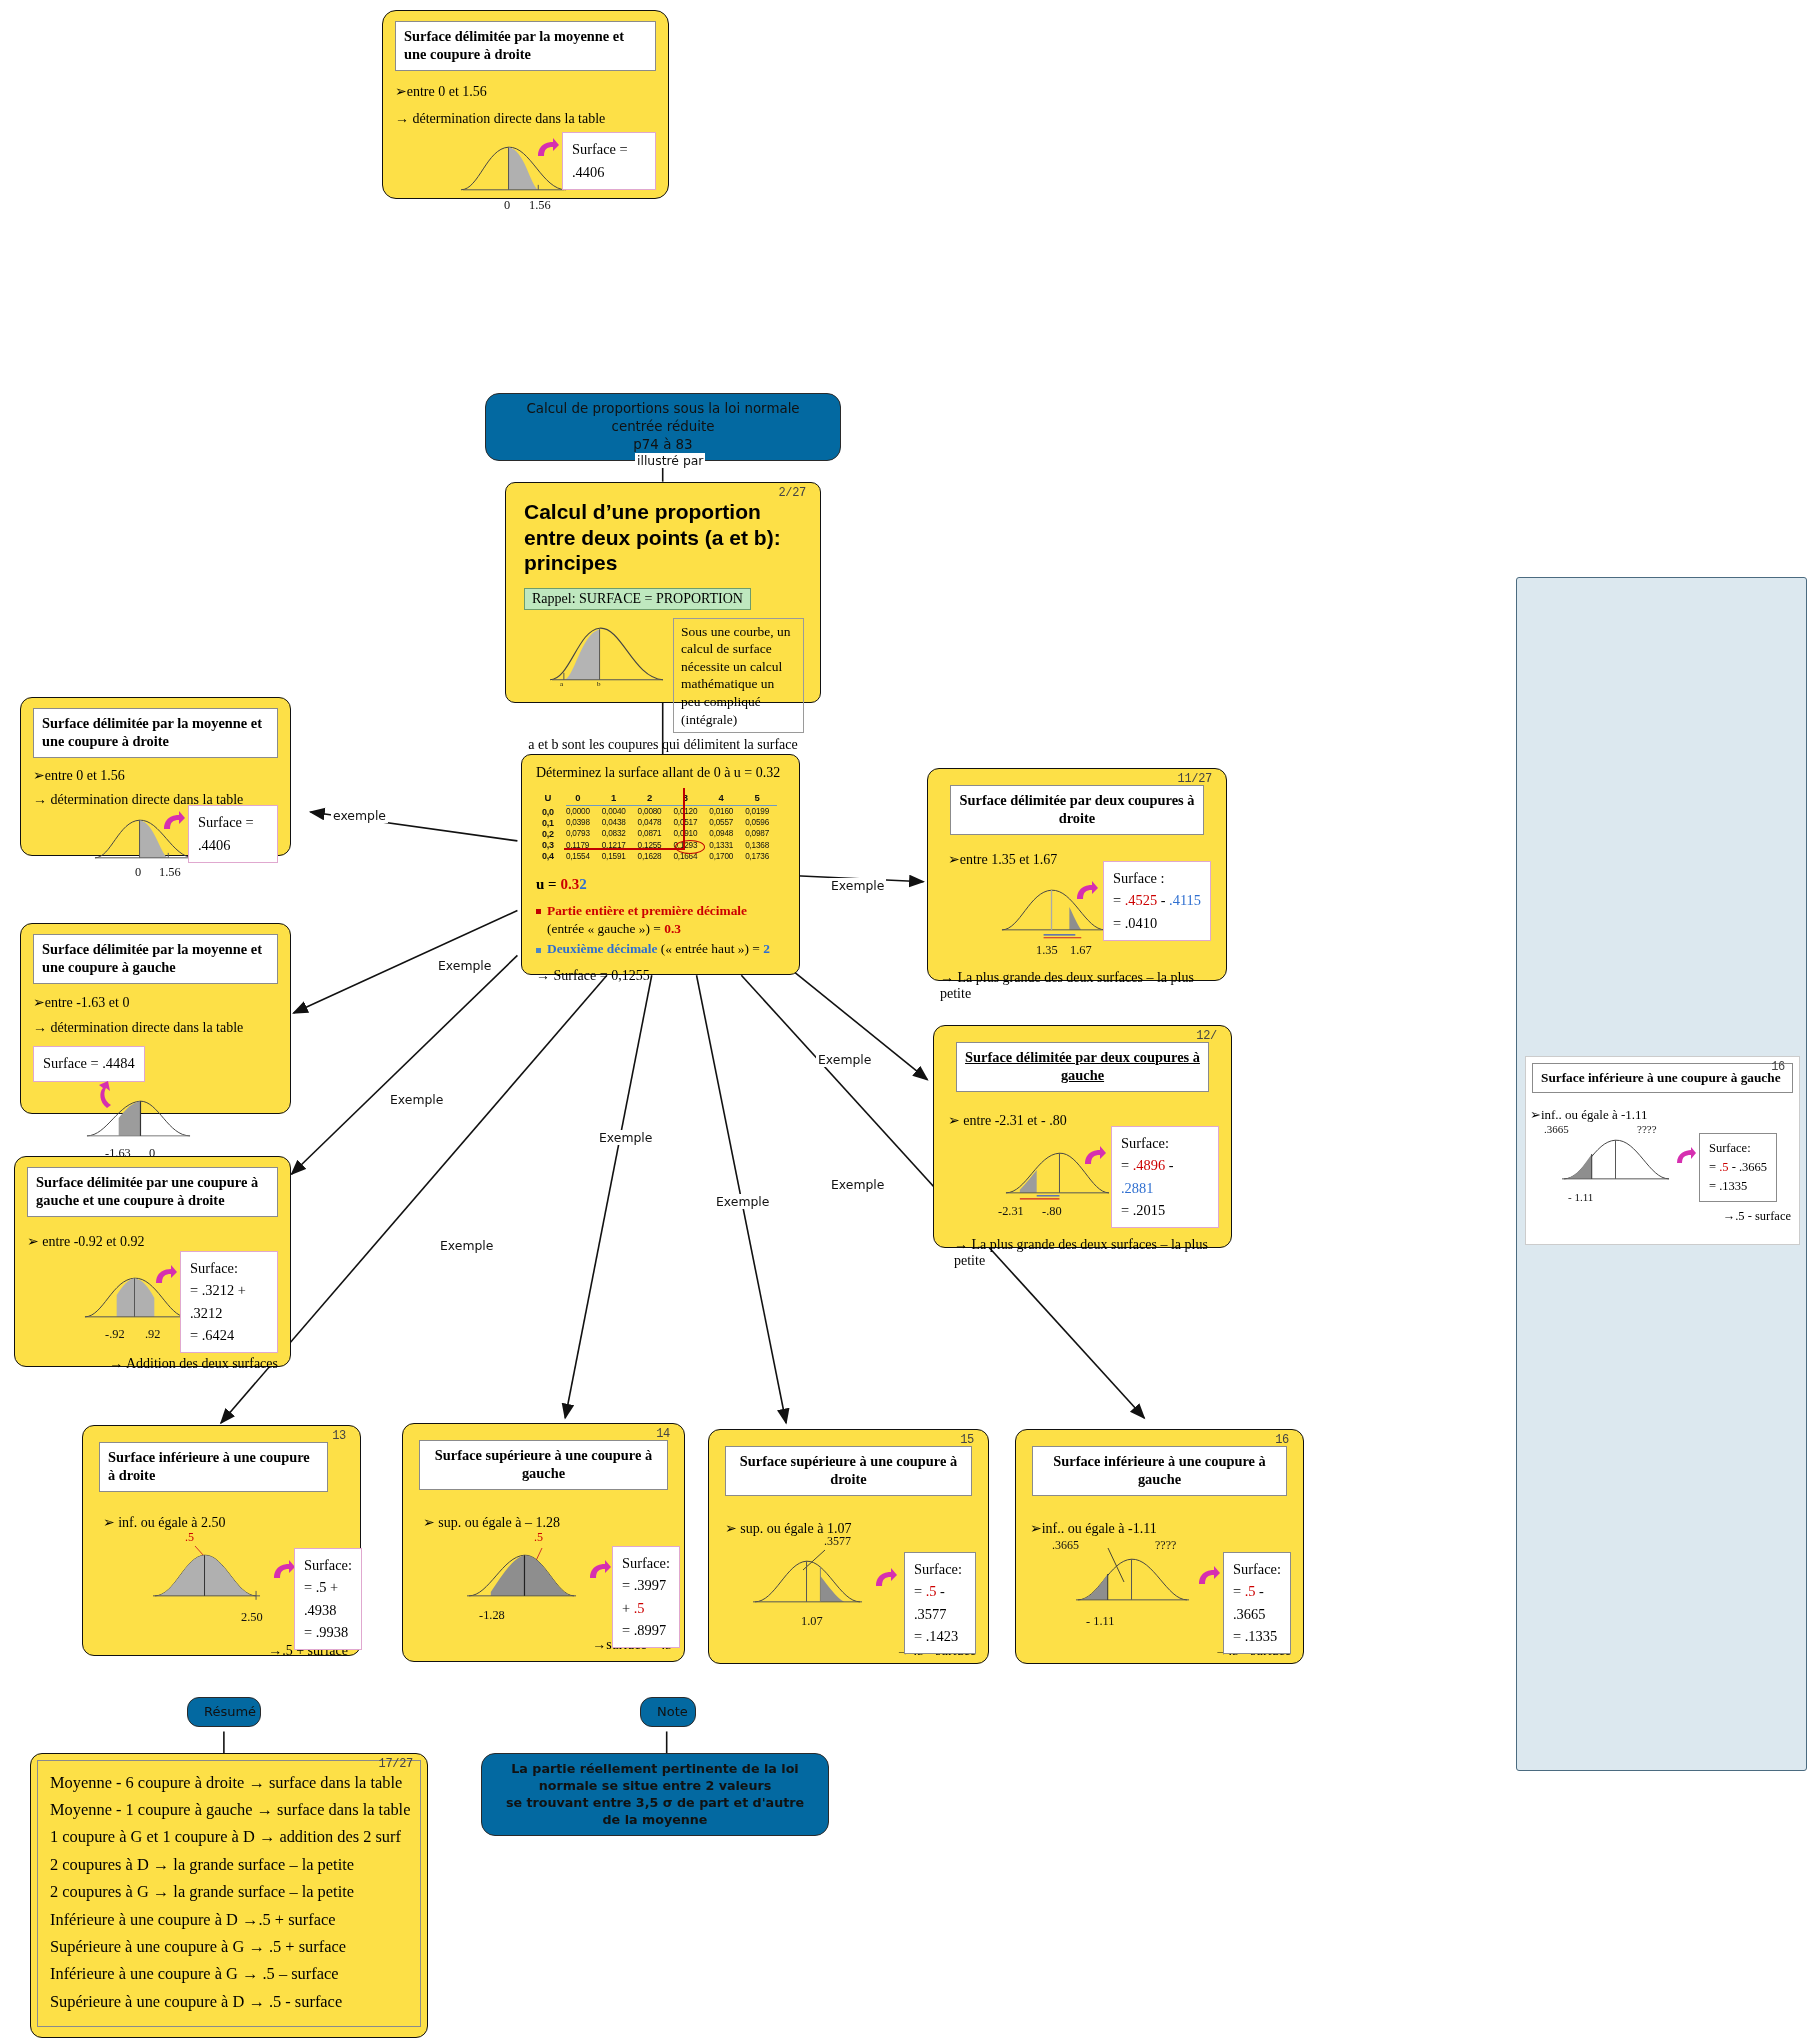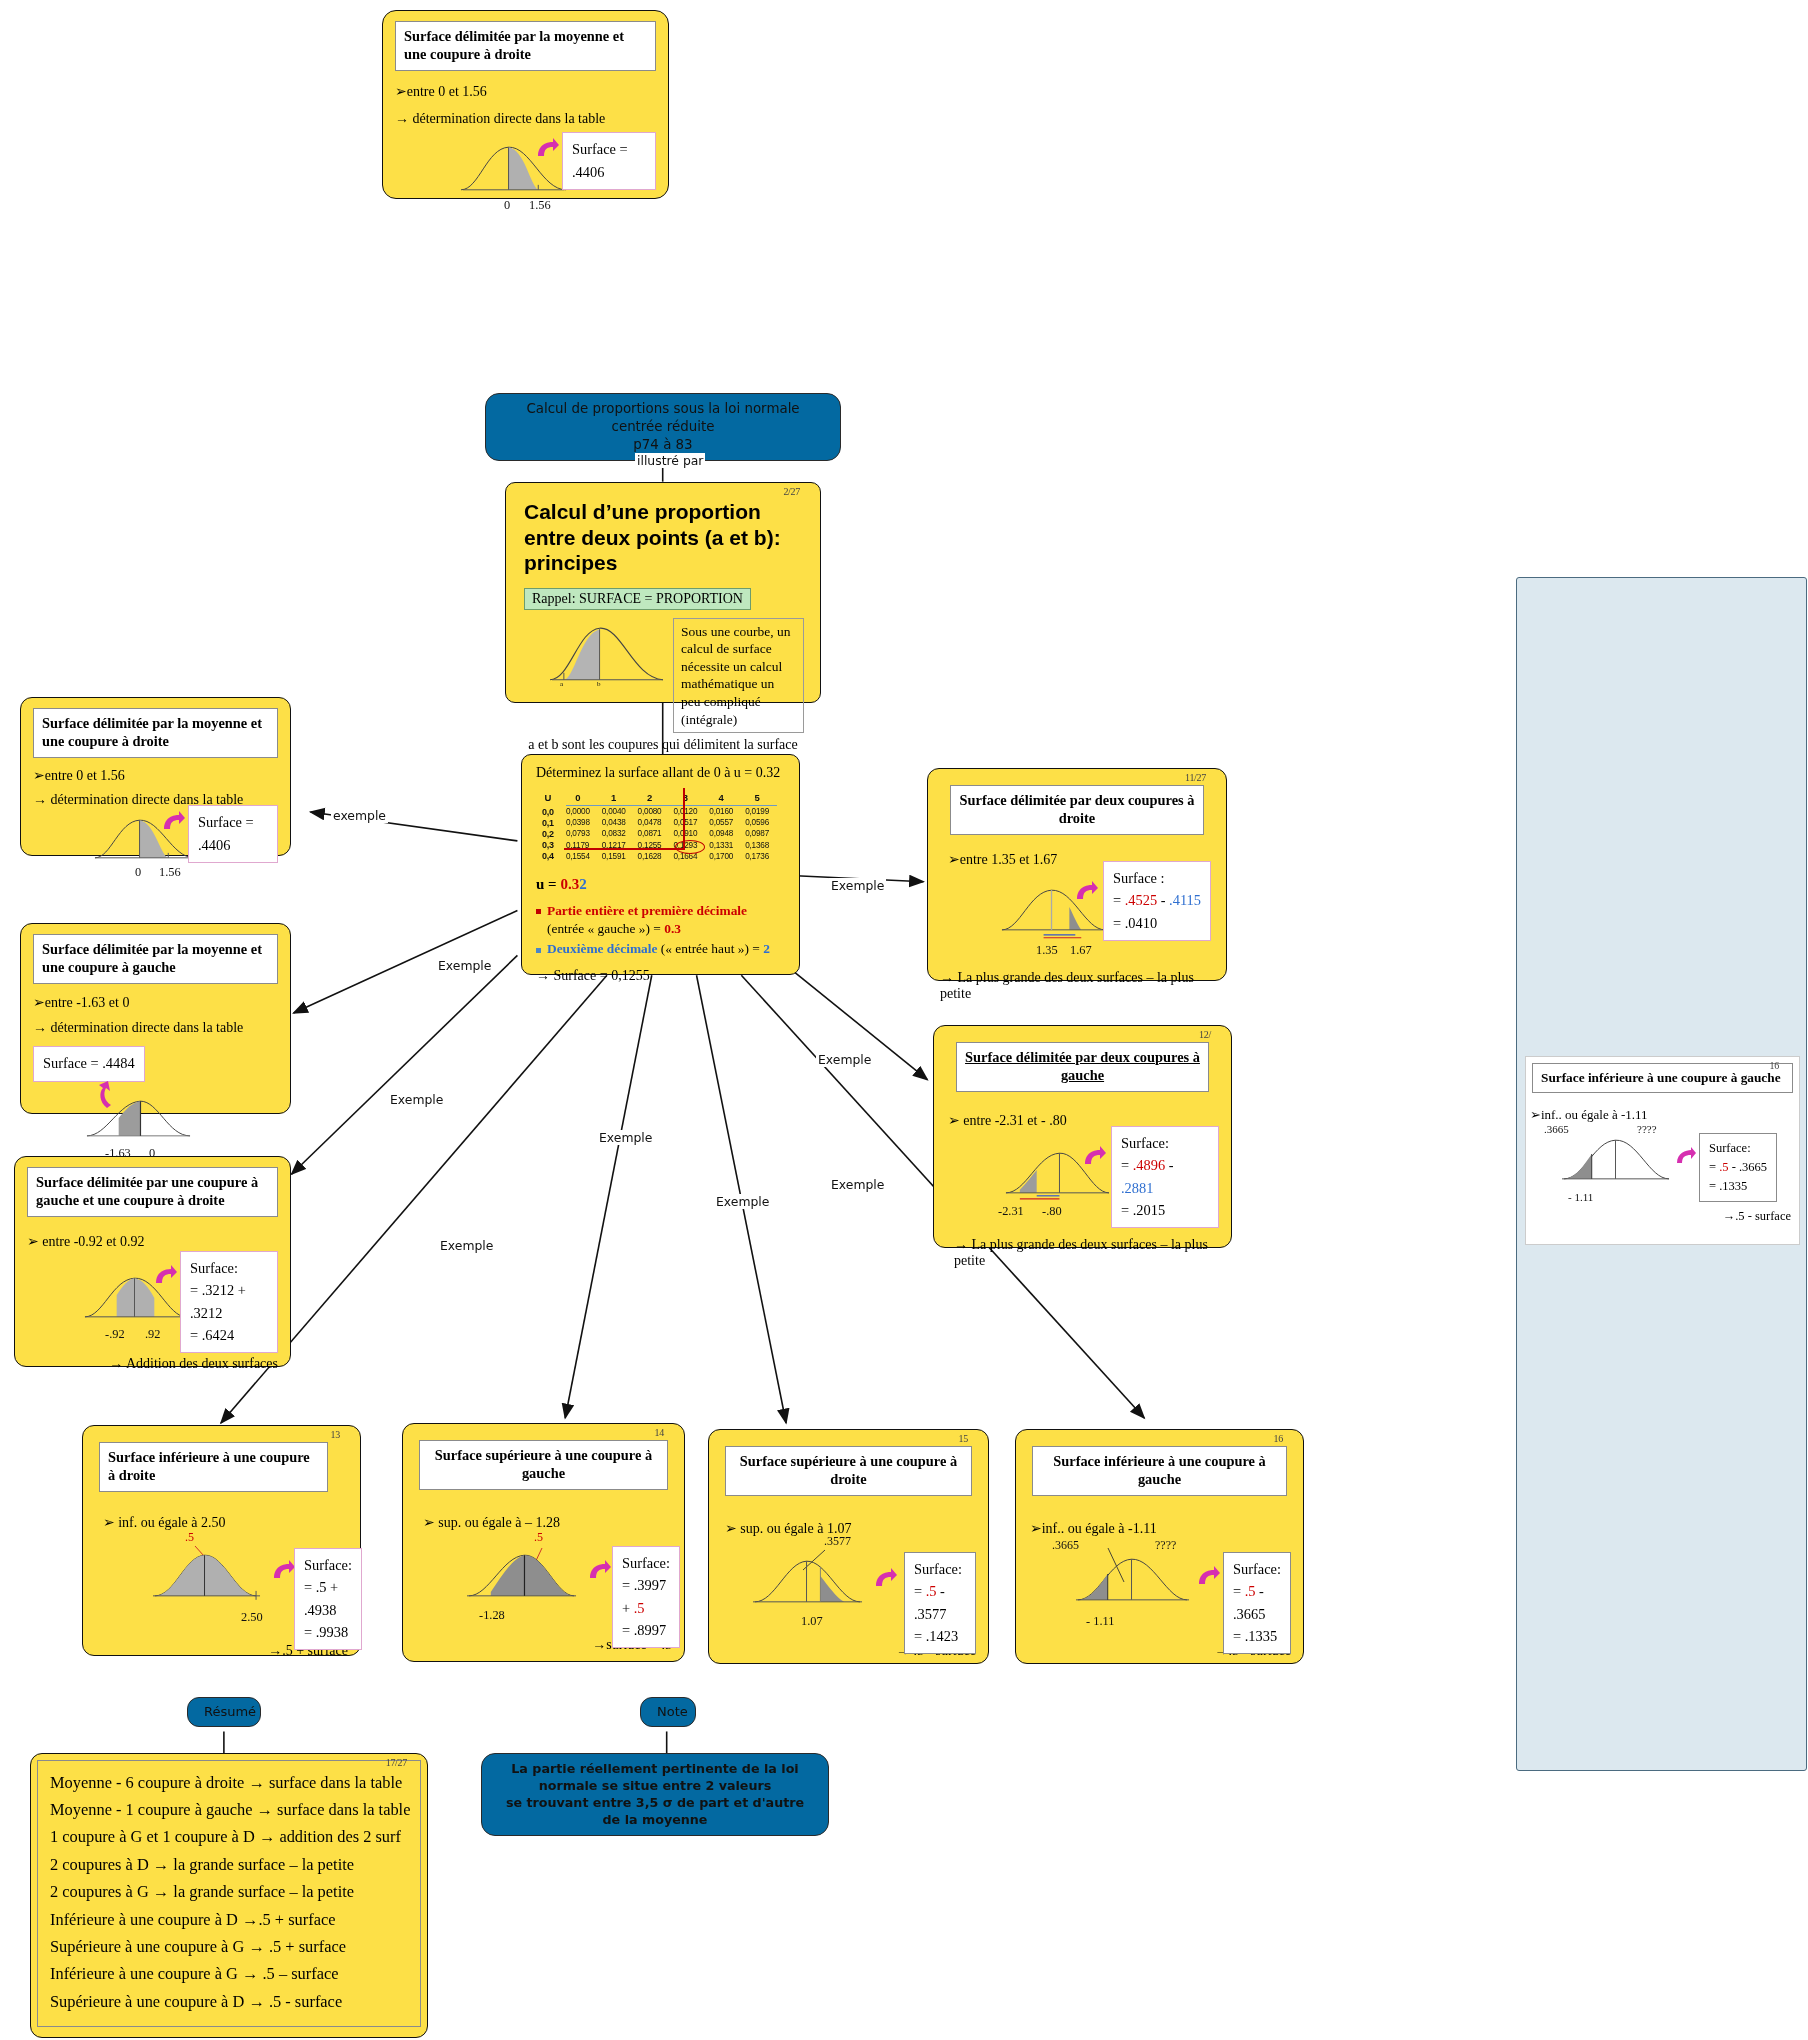"2/27" .slide-no { font-family: Liberation Serif, serif -> Liberation Mono, monospace; font-size: 10px -> 12px; right: 20px -> 14px }
